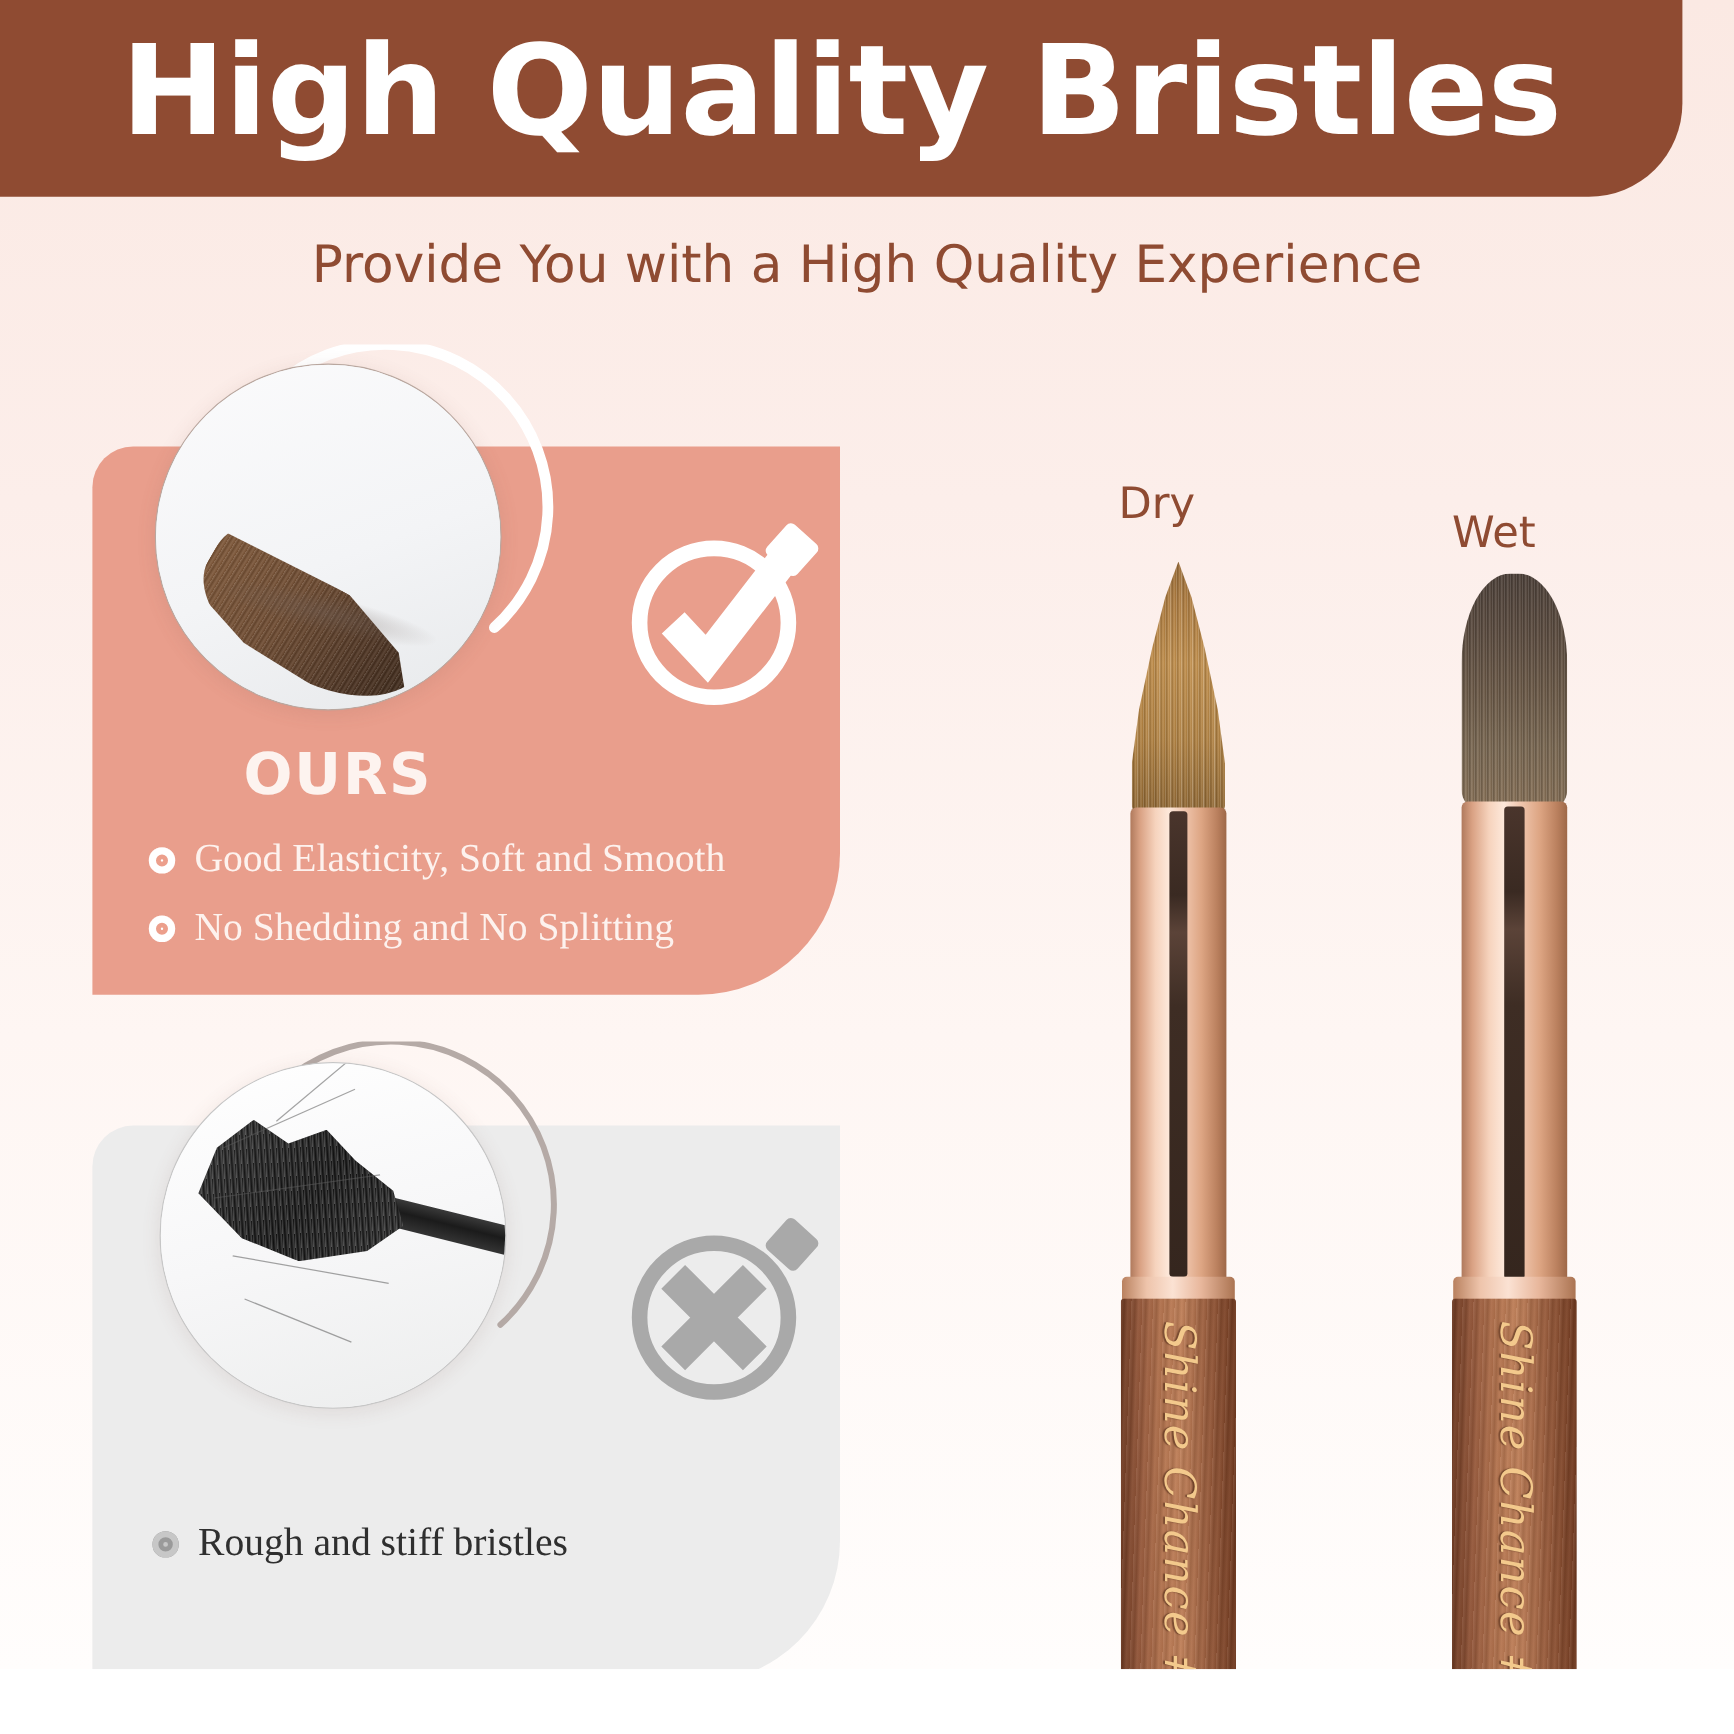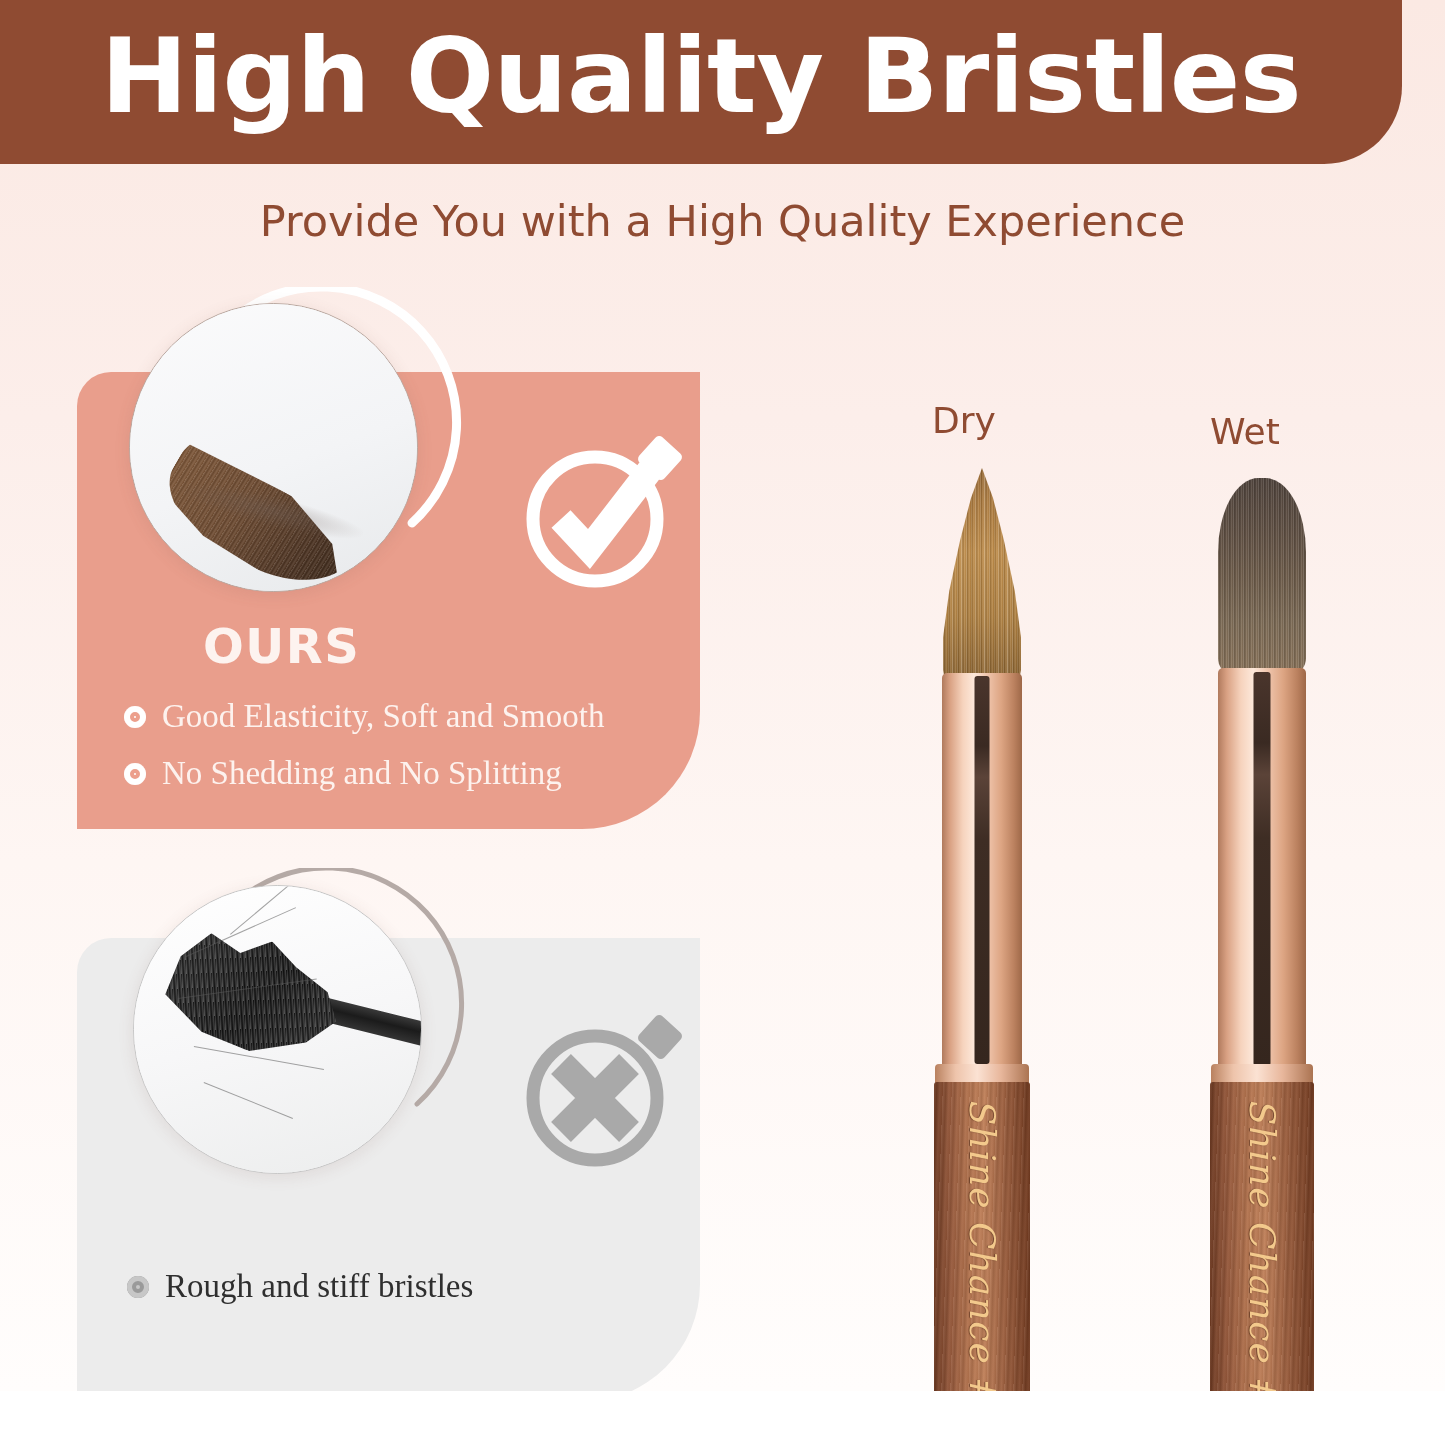"Wet" .brush-label.wet { top: 411px -> 424px }
